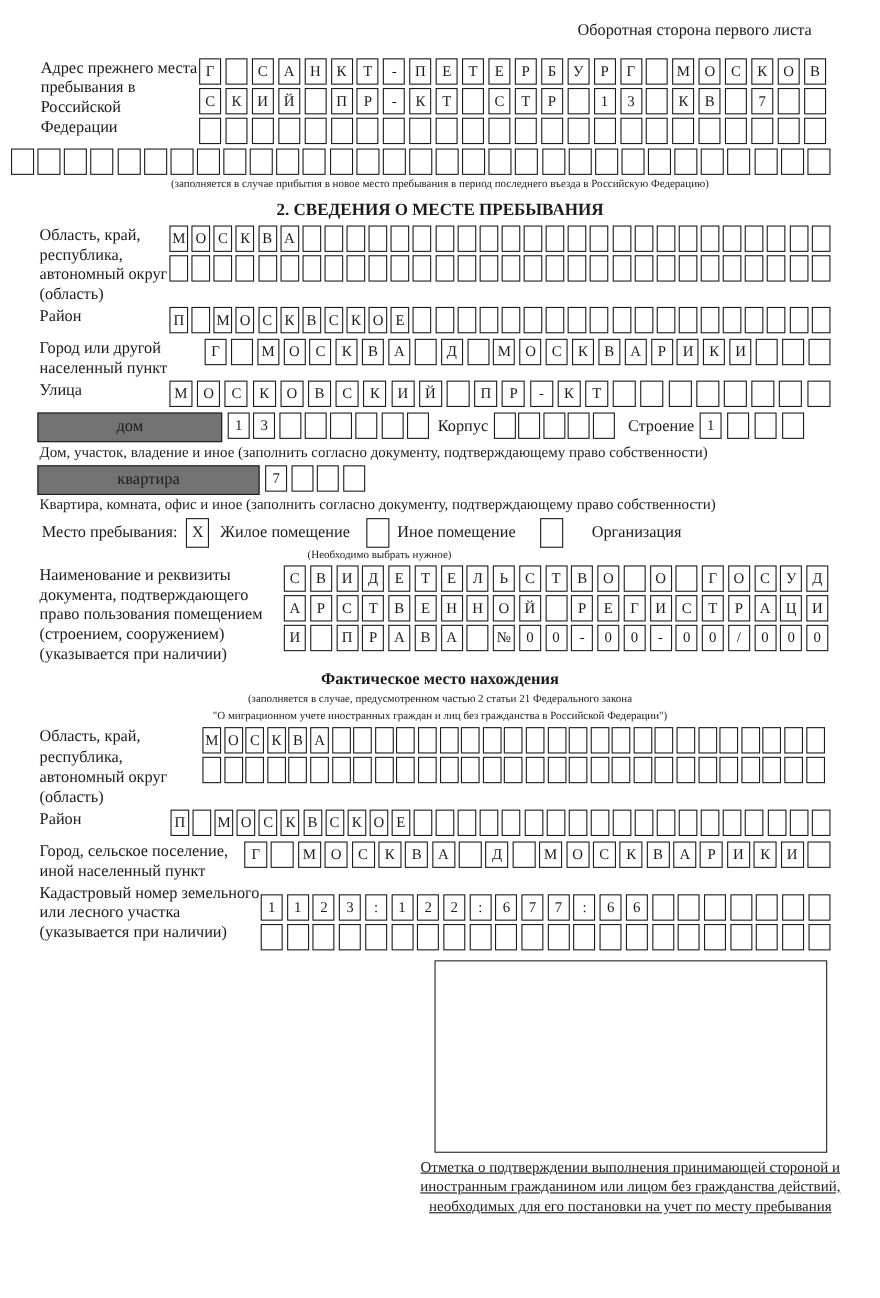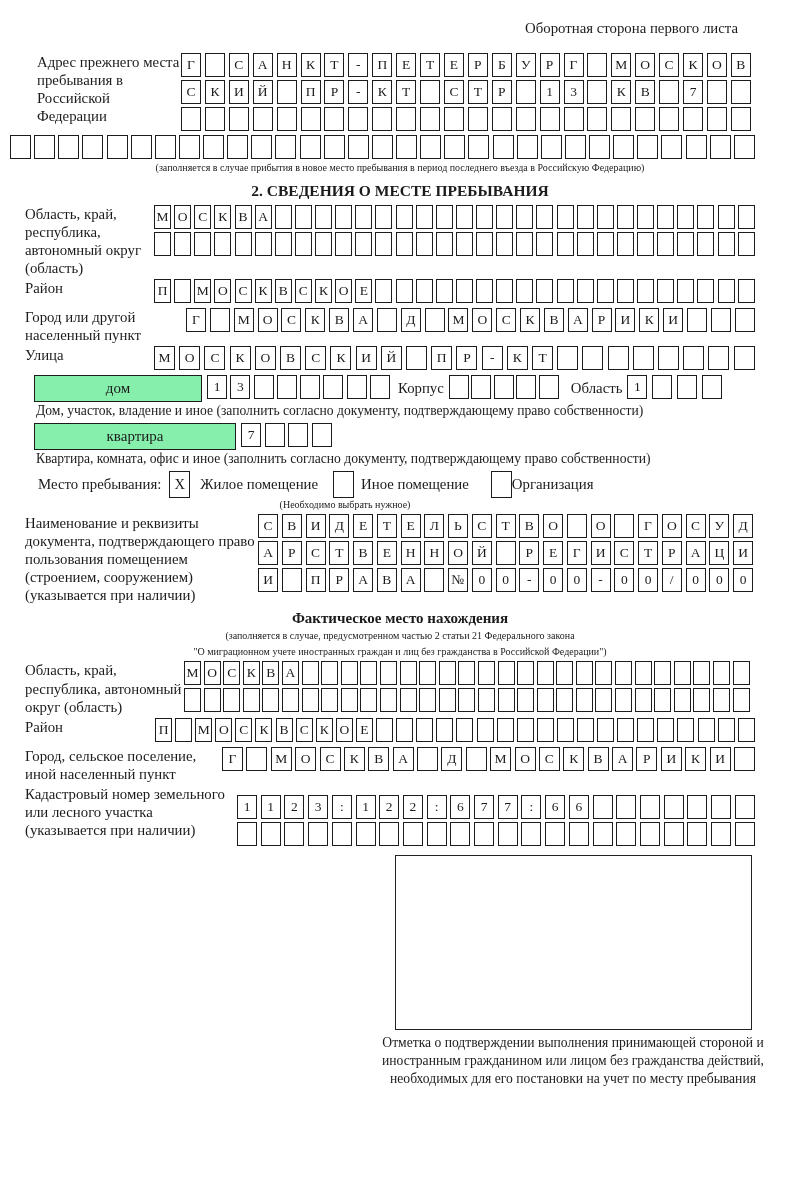"Область, край, республика, автономный" .flabel { padding-left: 25px -> 36px }
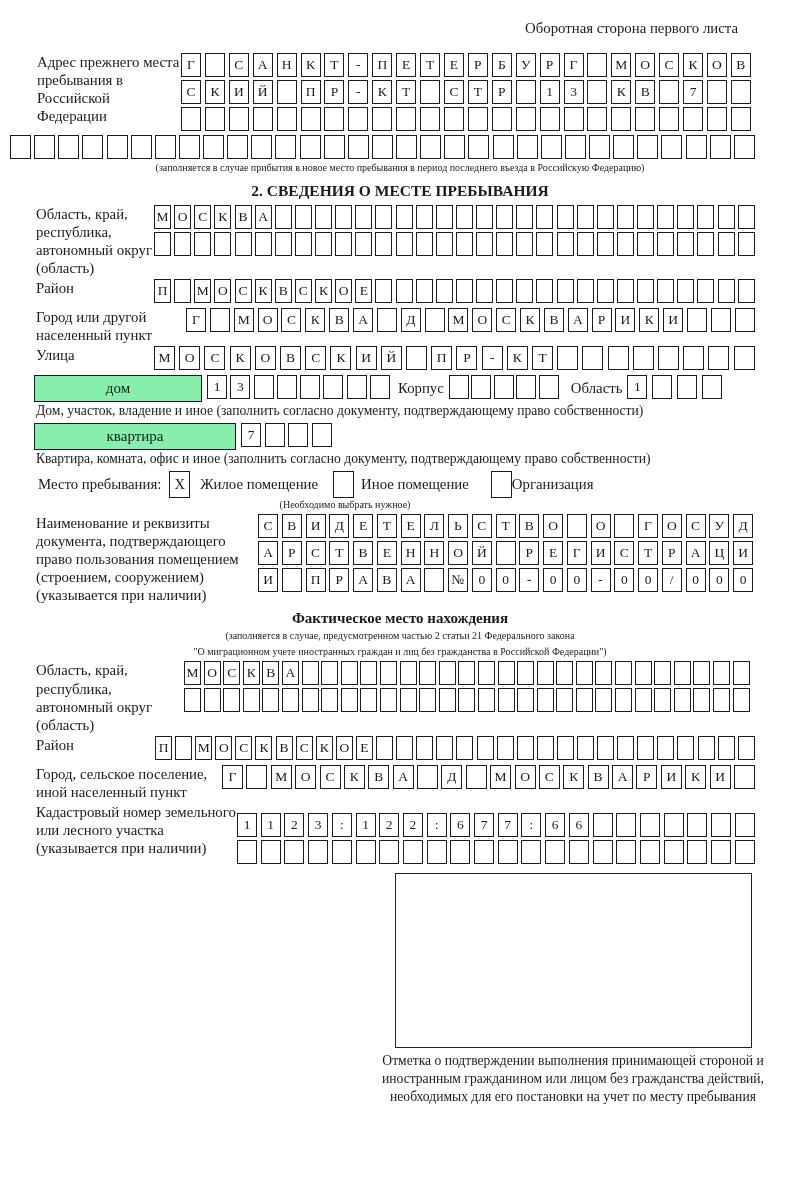"дом" .widebox { background: #86efac -> #737373 }
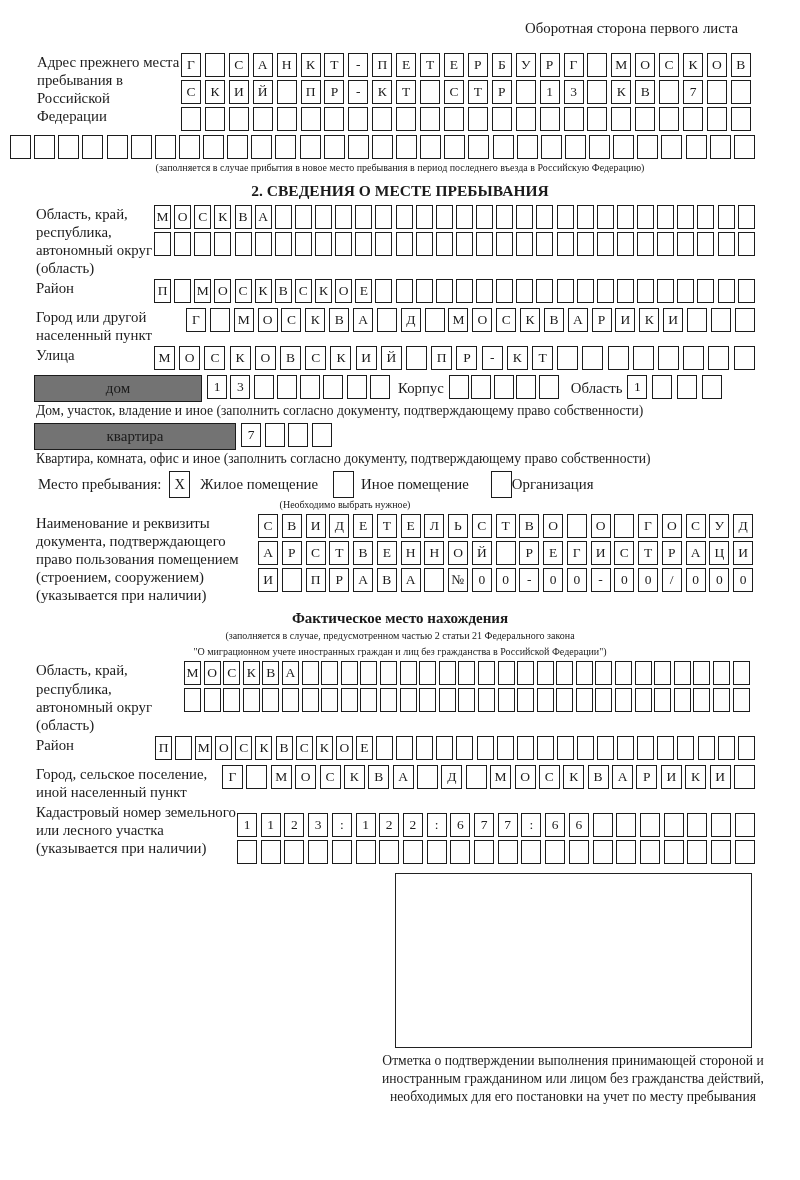"Область" div.inline-label { text: Область -> Строение }
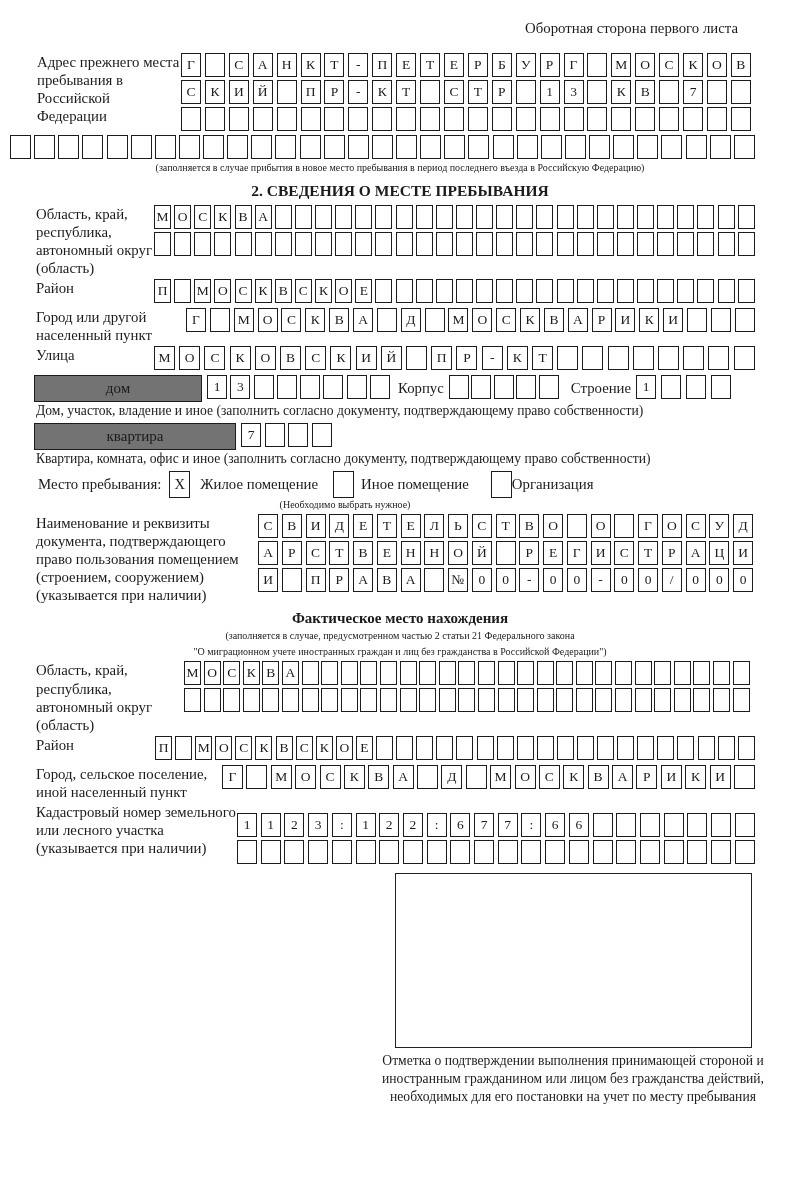"Организация" div.inline-label { margin-left: none -> 26px }
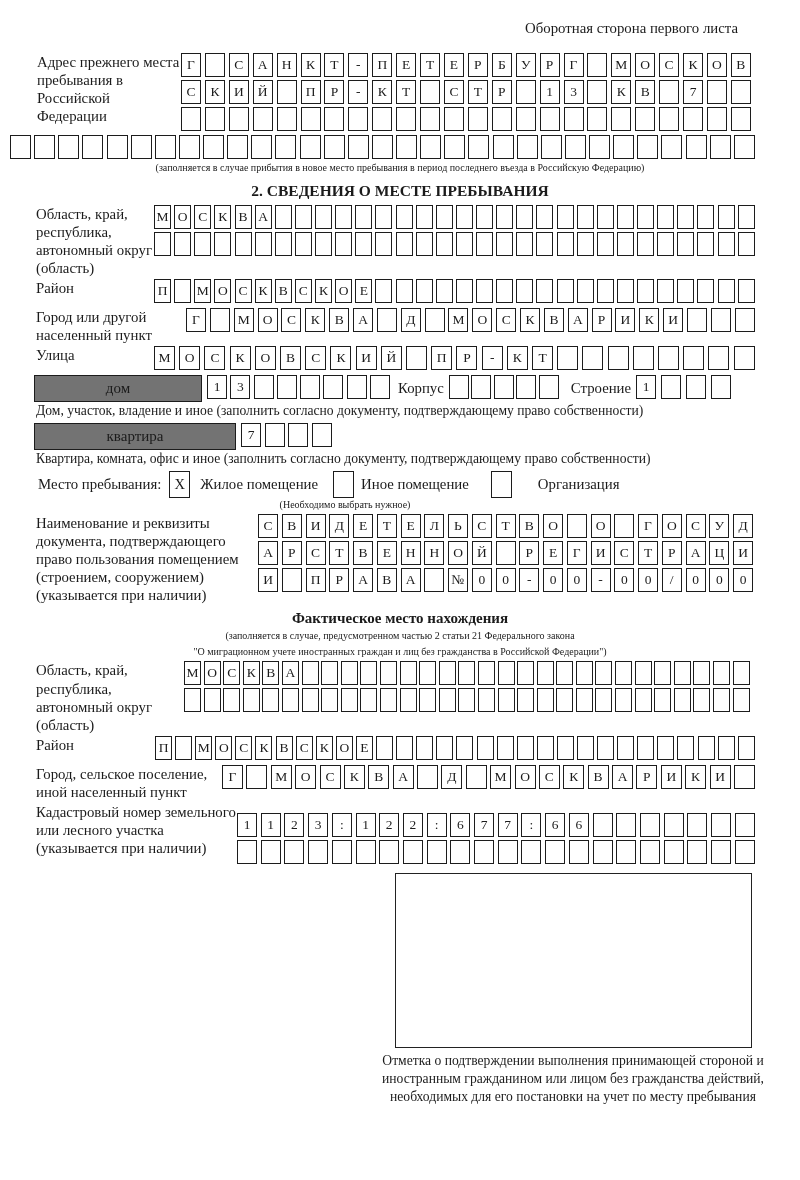"Отметка о подтверждении выполнения" .stamp-wrap { text-decoration: none -> underline }
